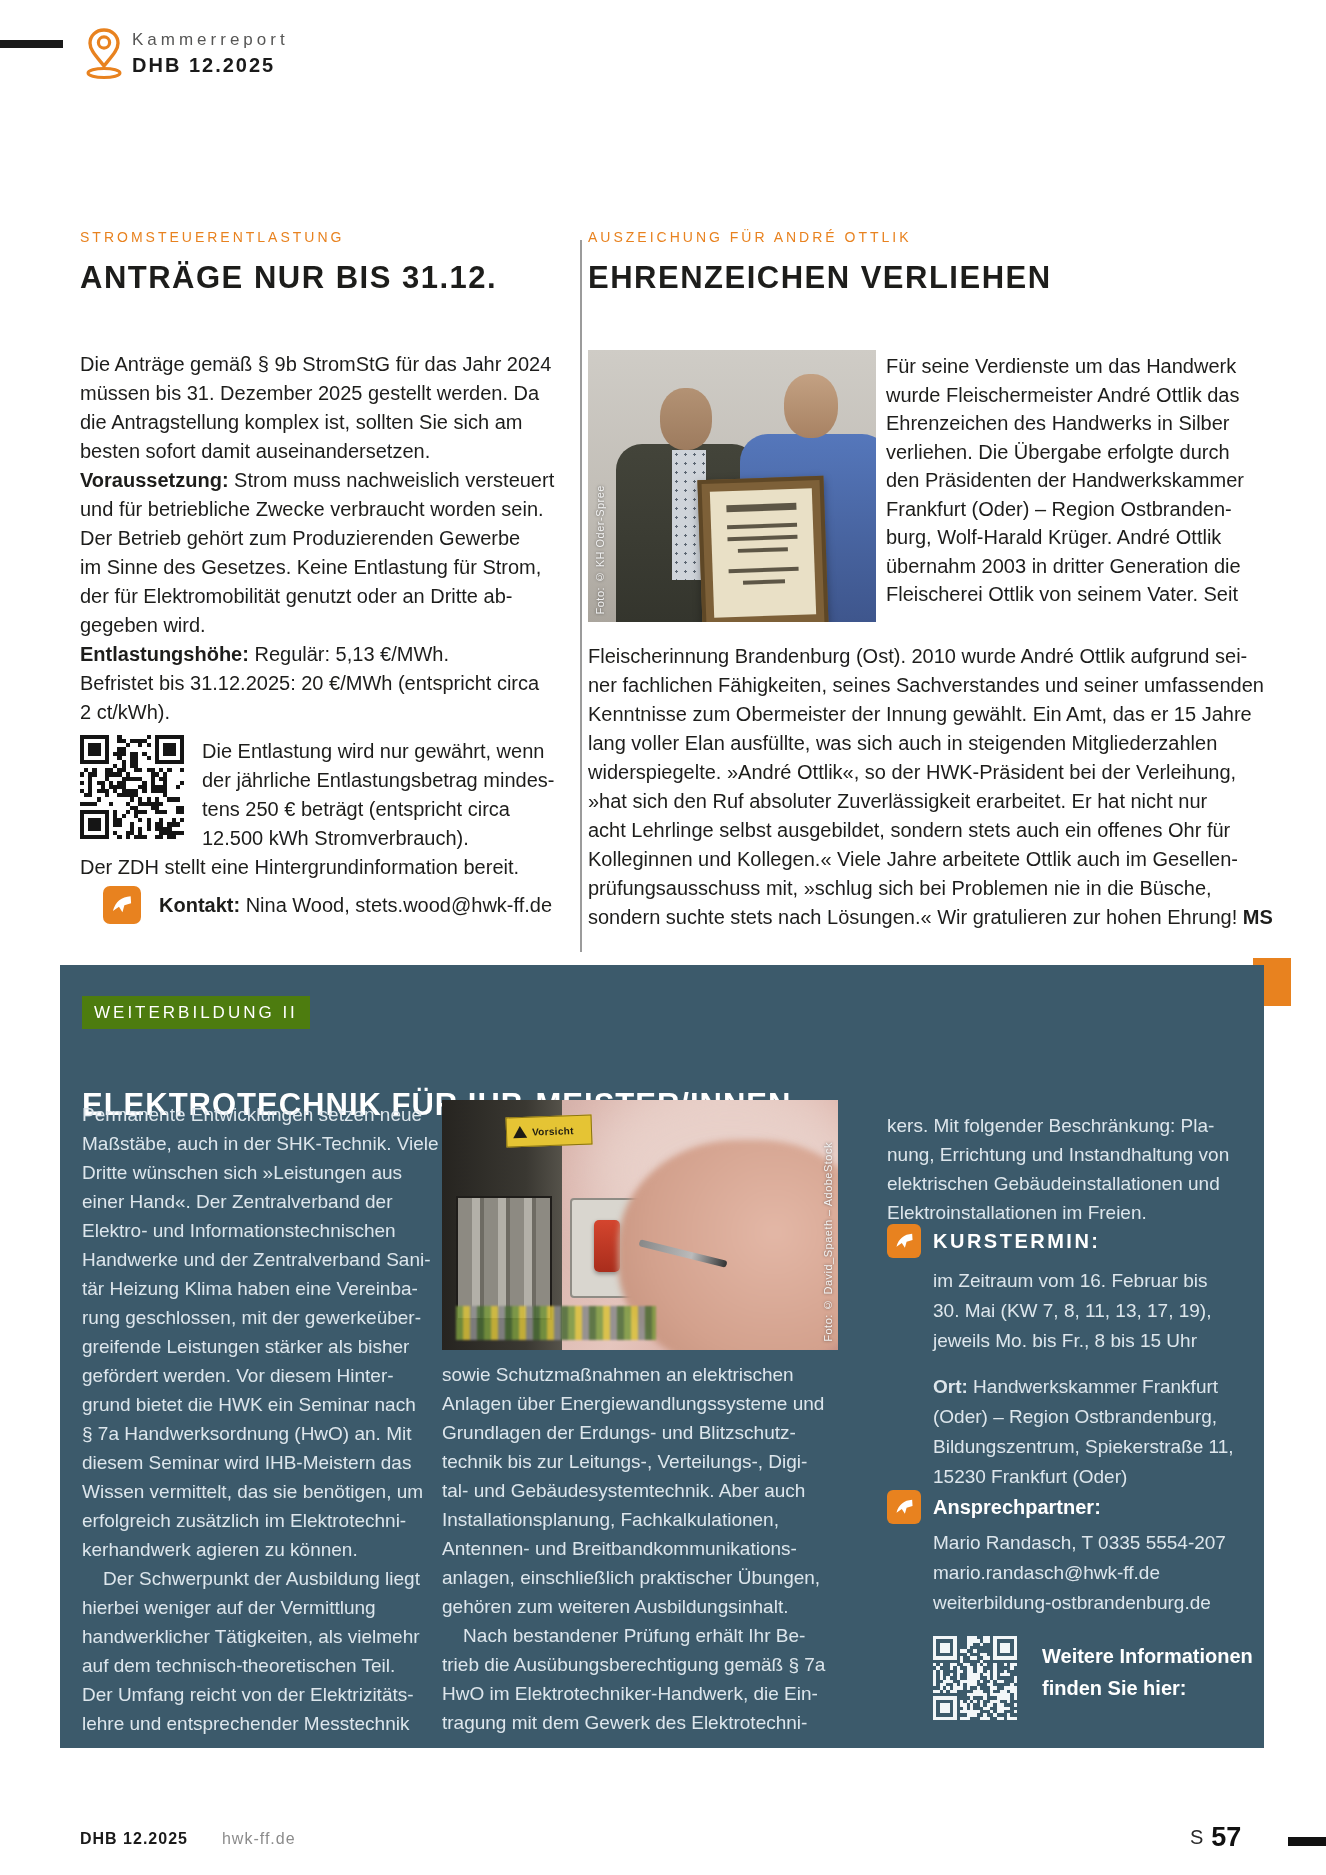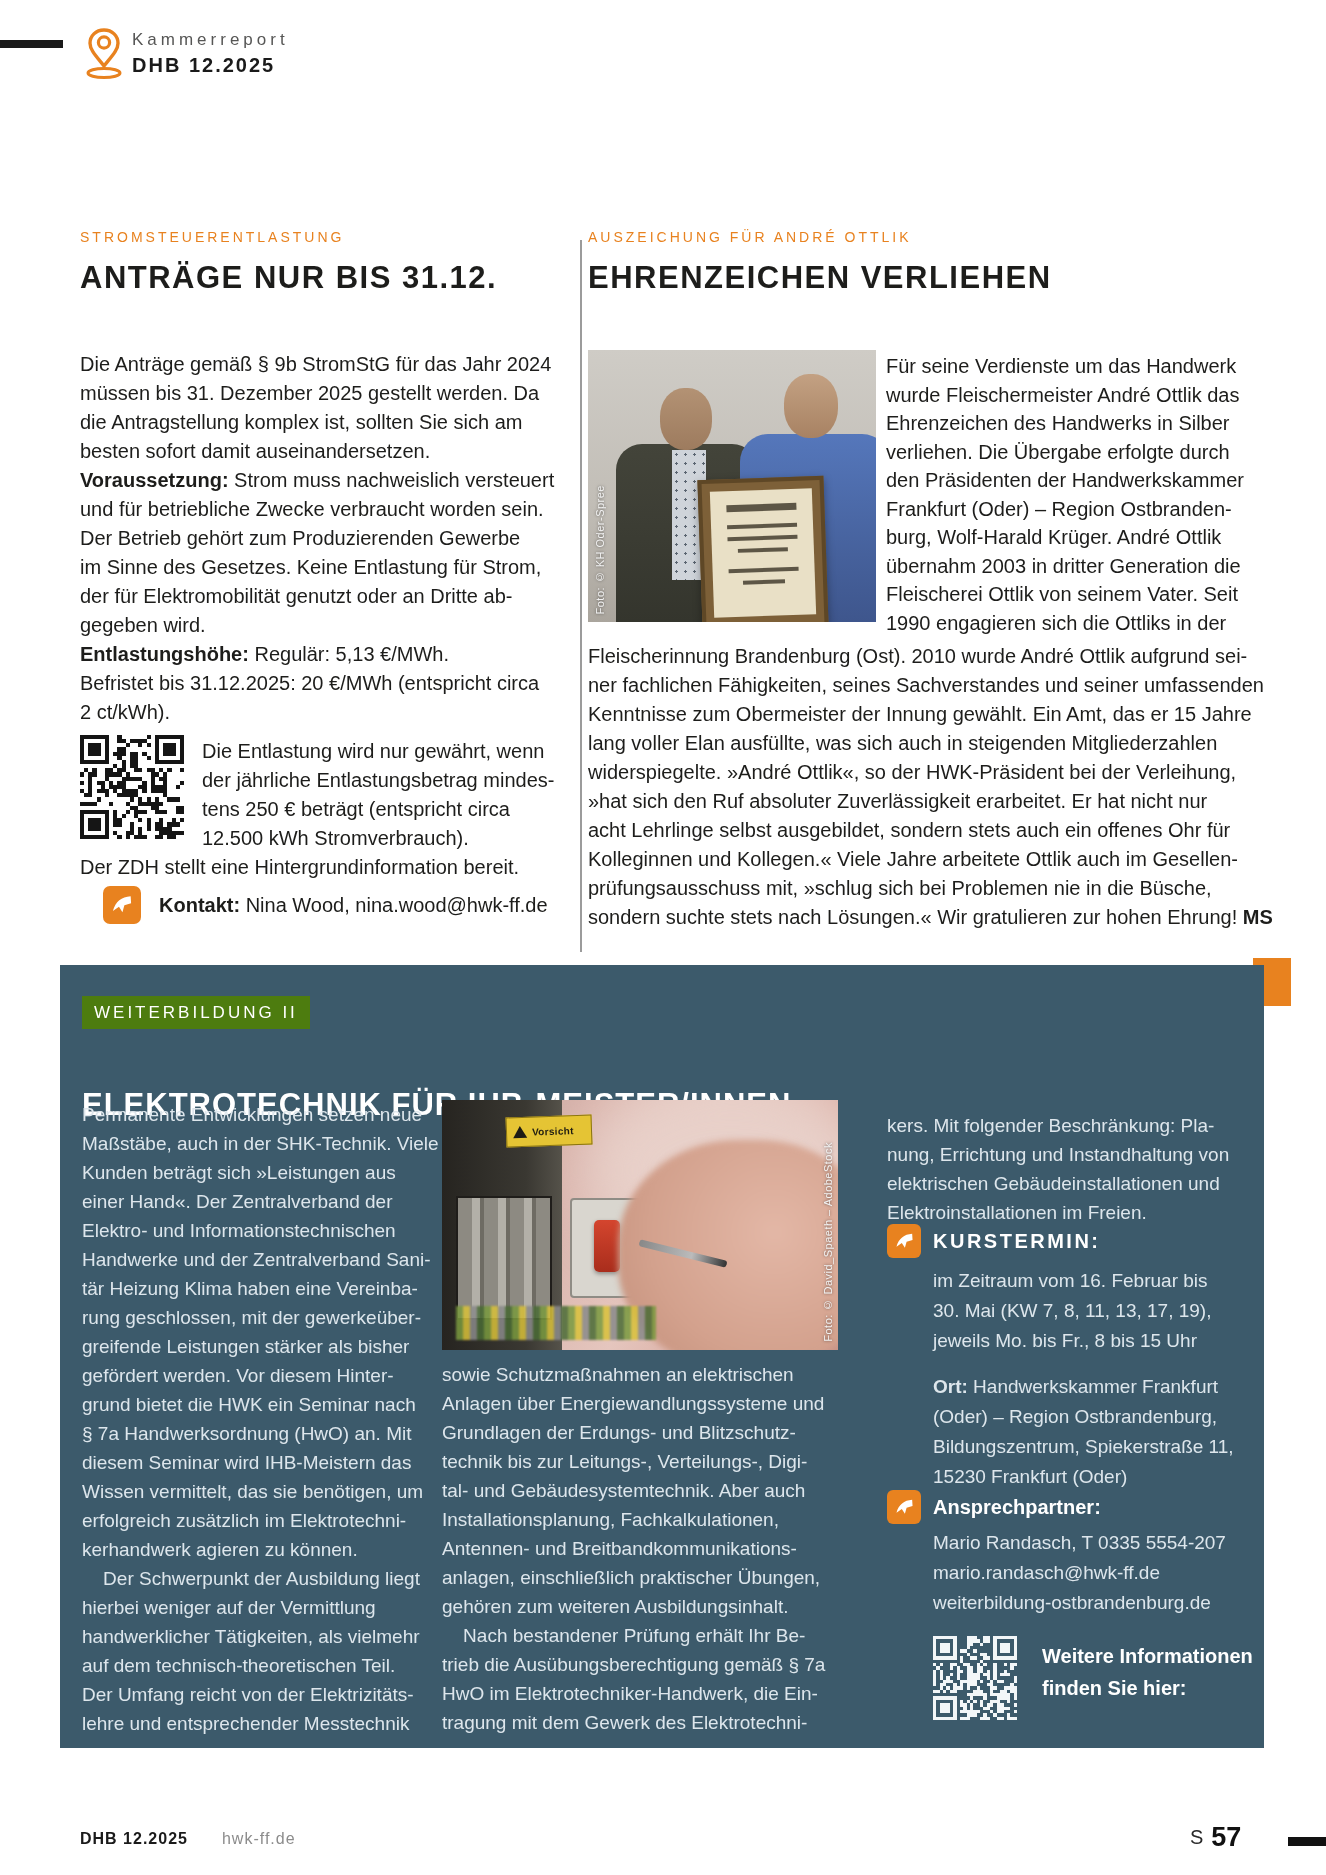"1990 engagieren sich die Ottliks" div.ln { html: <div><span>1990 engagieren sich die Ottliks in der</span></div> -> none }
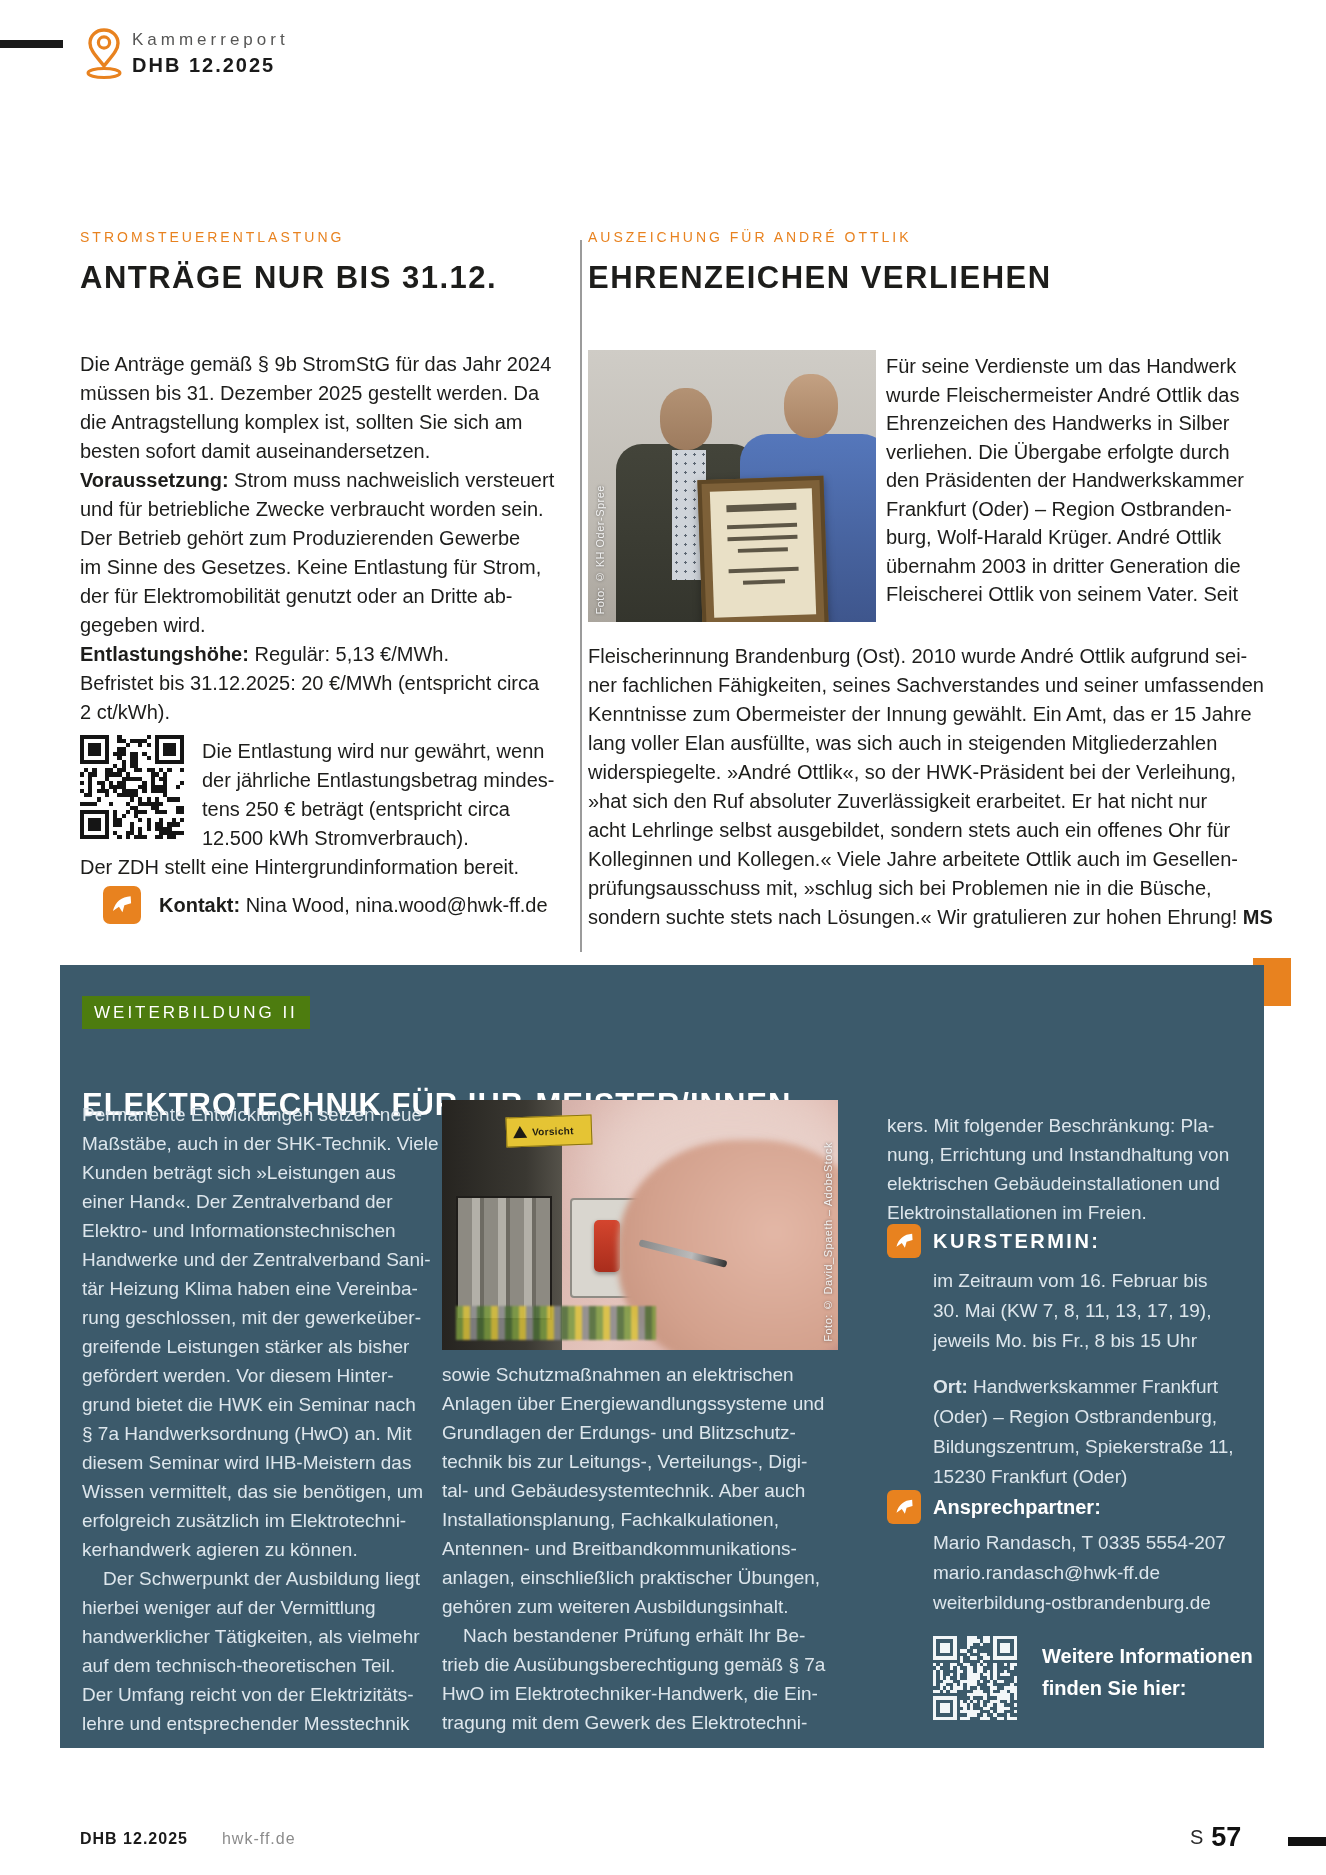"Nina Wood, nina.wood@hwk-ff.de" span { text: nina.wood@hwk-ff.de -> stets.wood@hwk-ff.de }
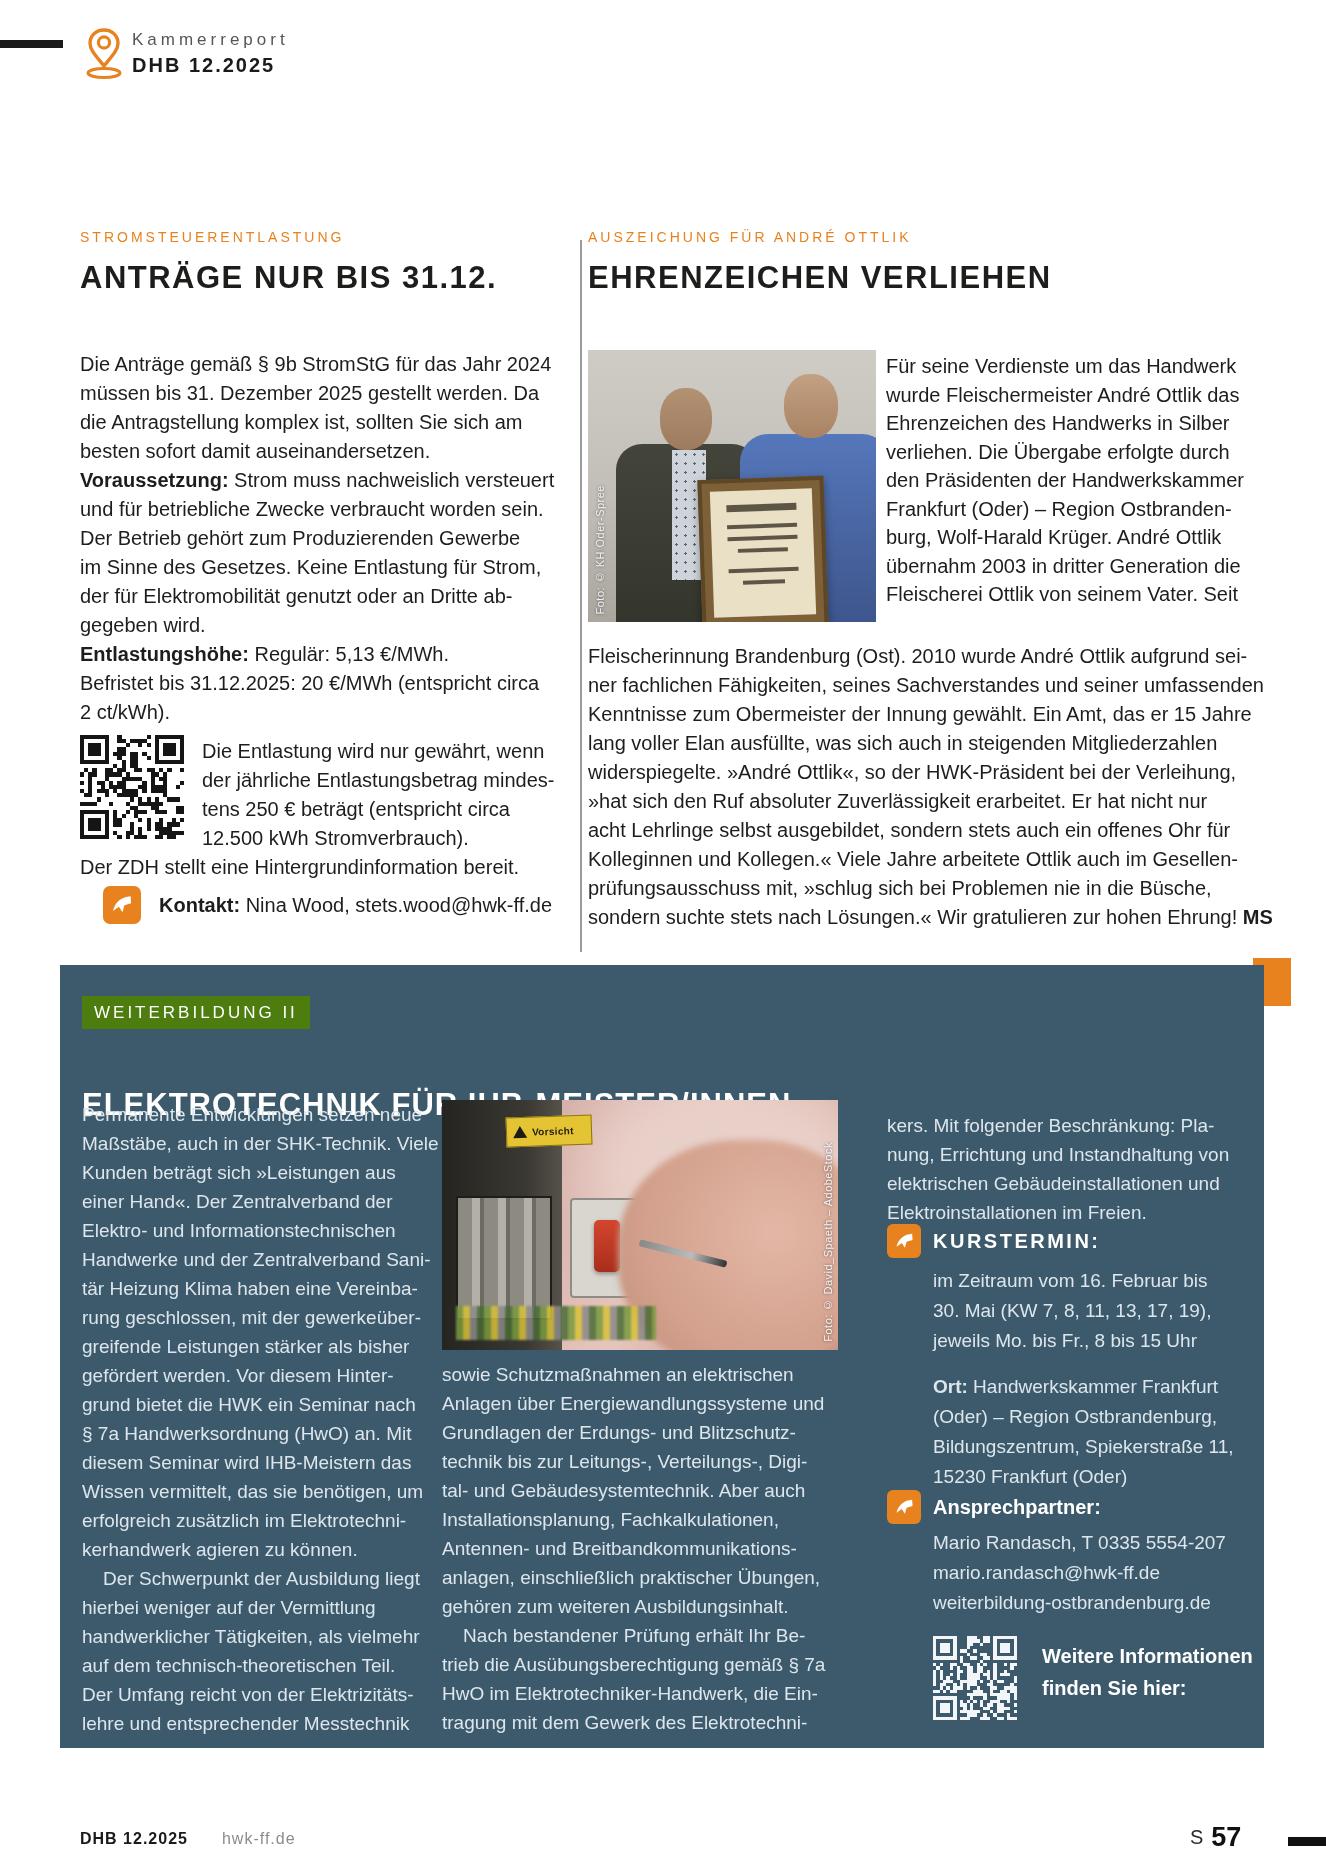"Kunden beträgt sich »Leistungen aus" span { text: Kunden beträgt -> Dritte wünschen }
